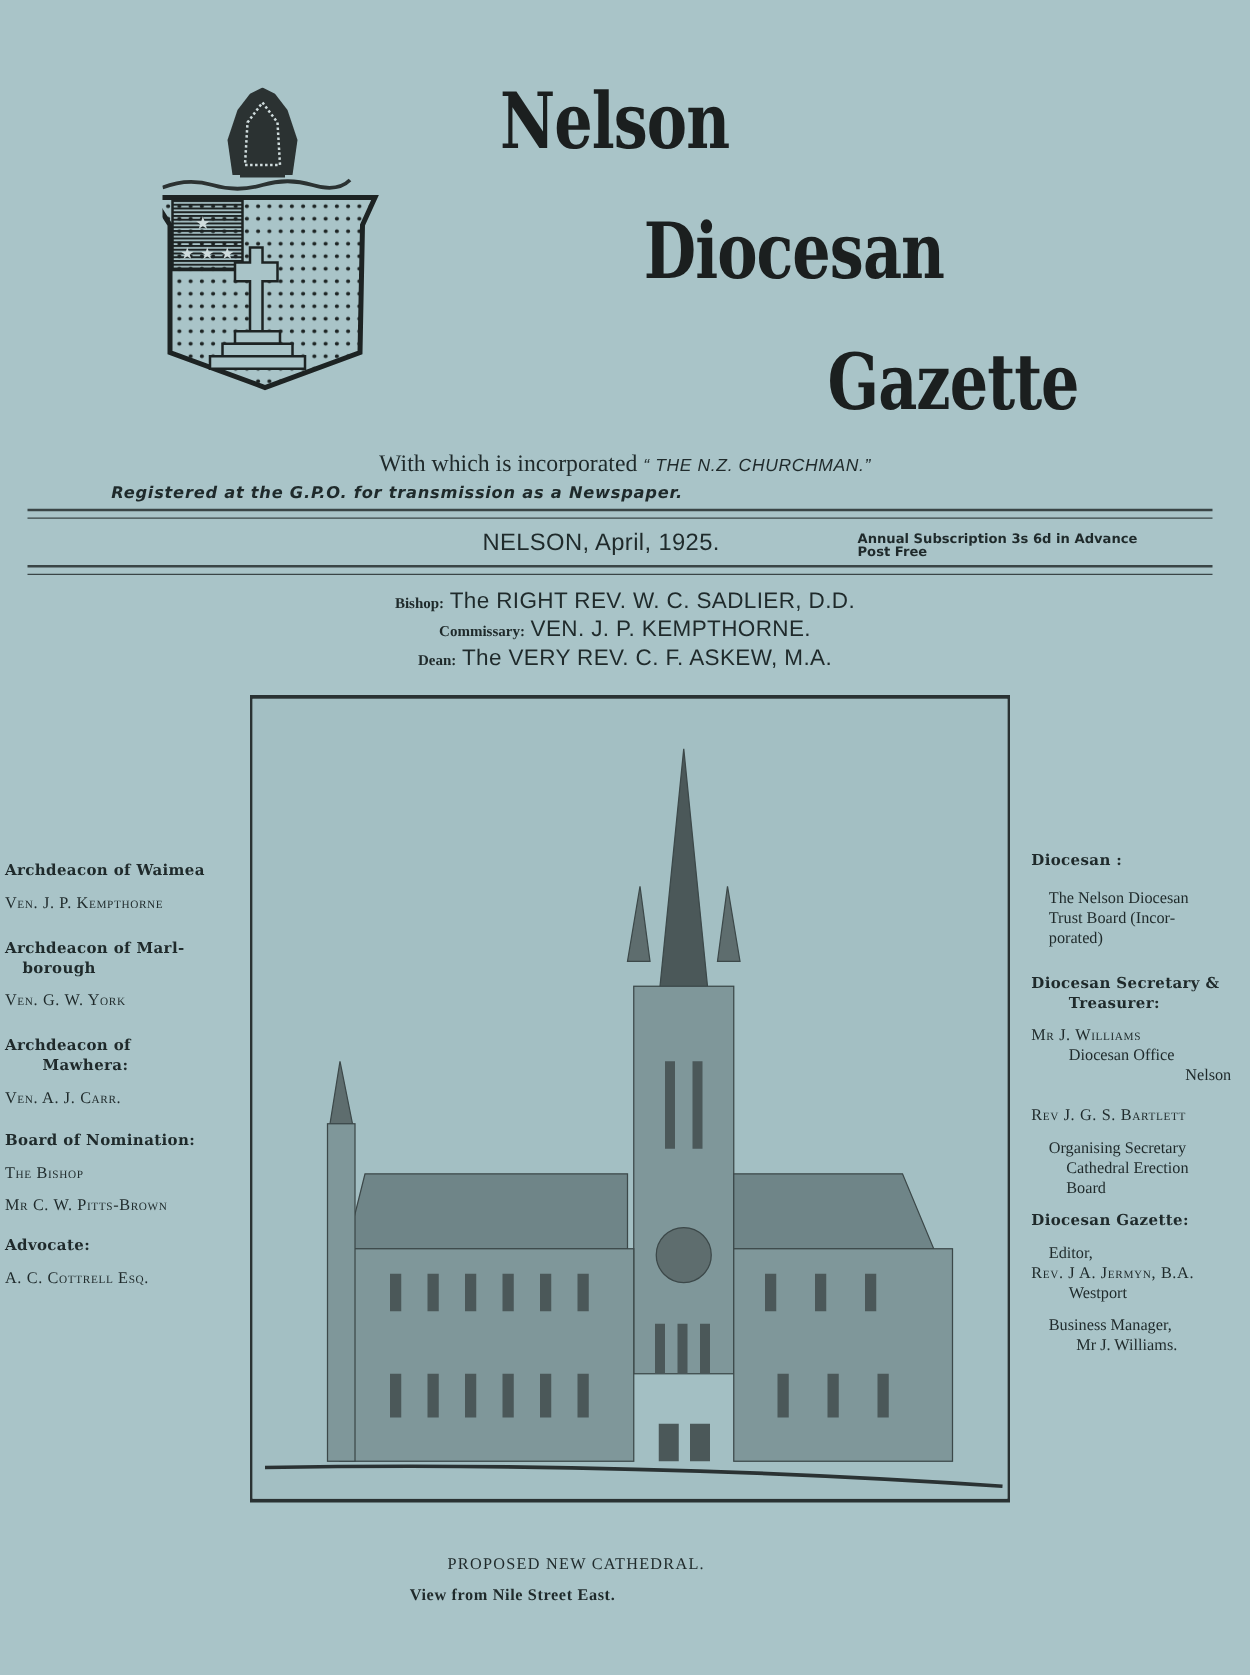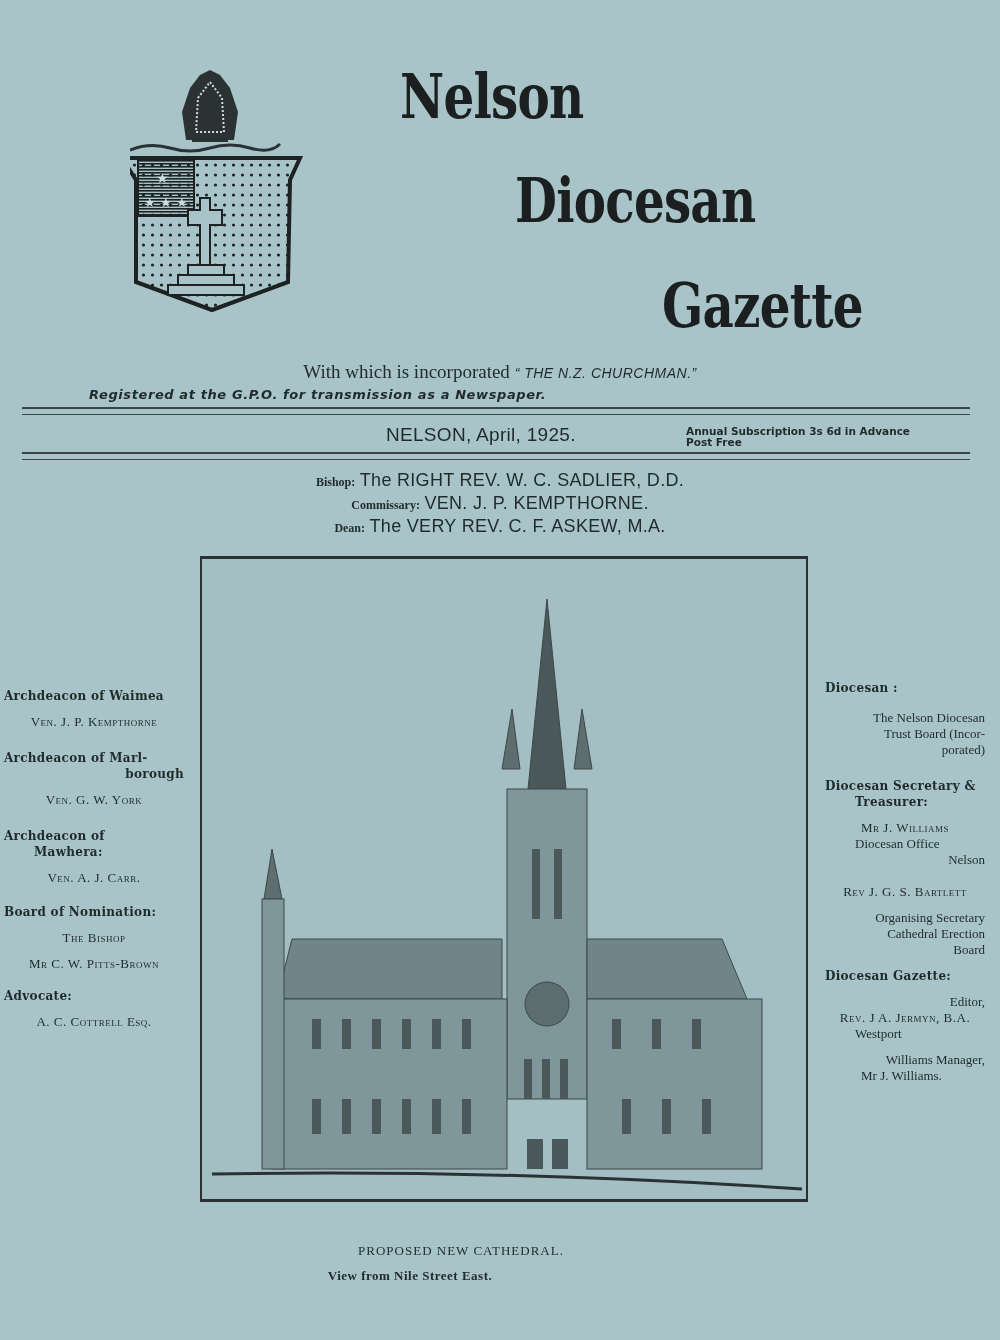"Ven. J. P. Kempthorne" .col .sc { text-align: center -> none }
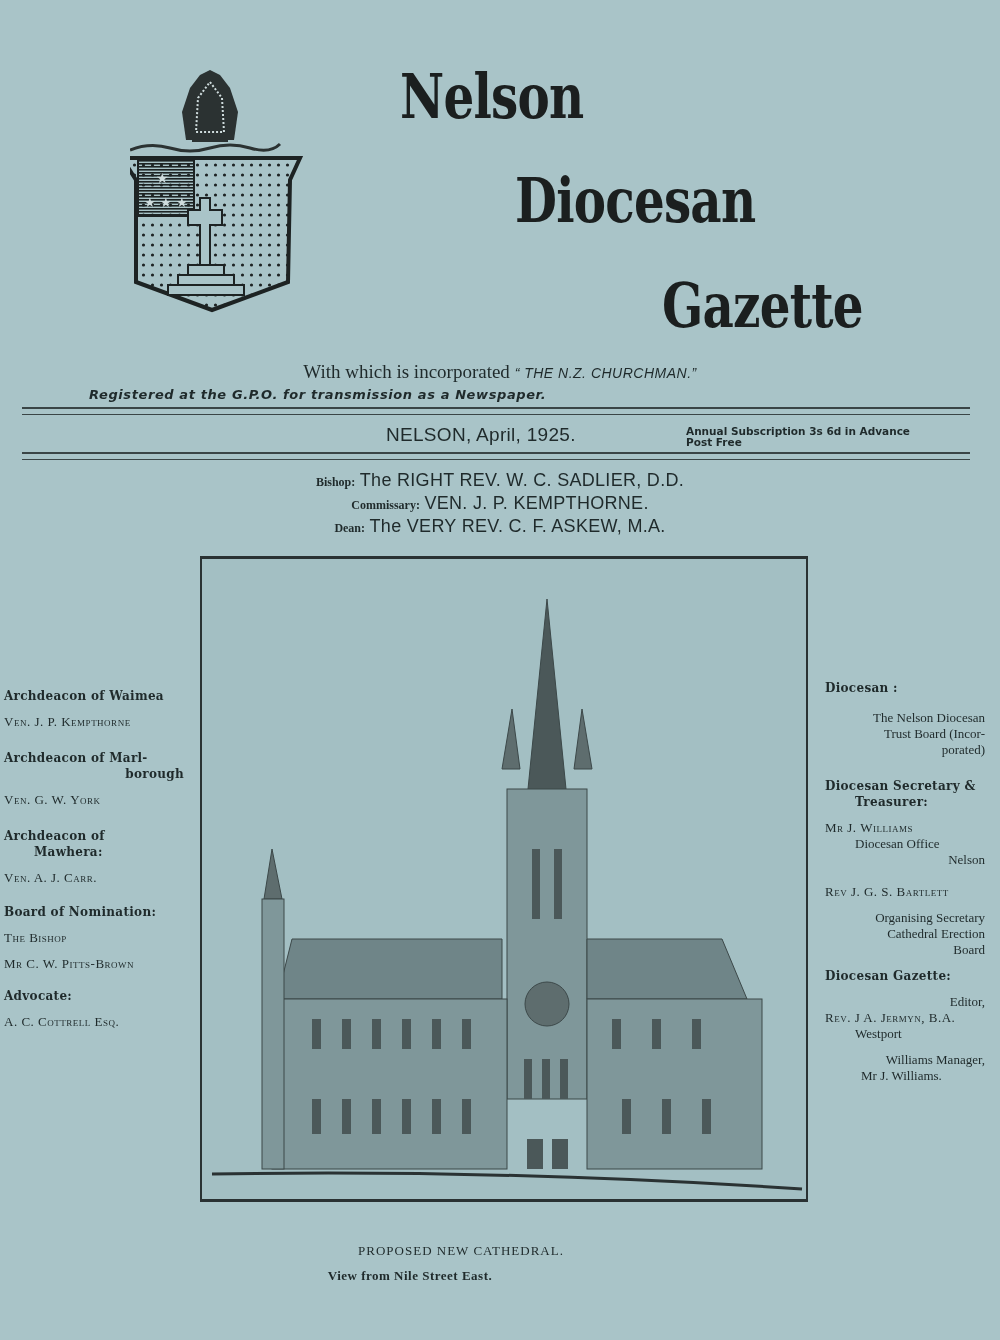"The Nelson Diocesan" .ind2 { text-align: right -> none }
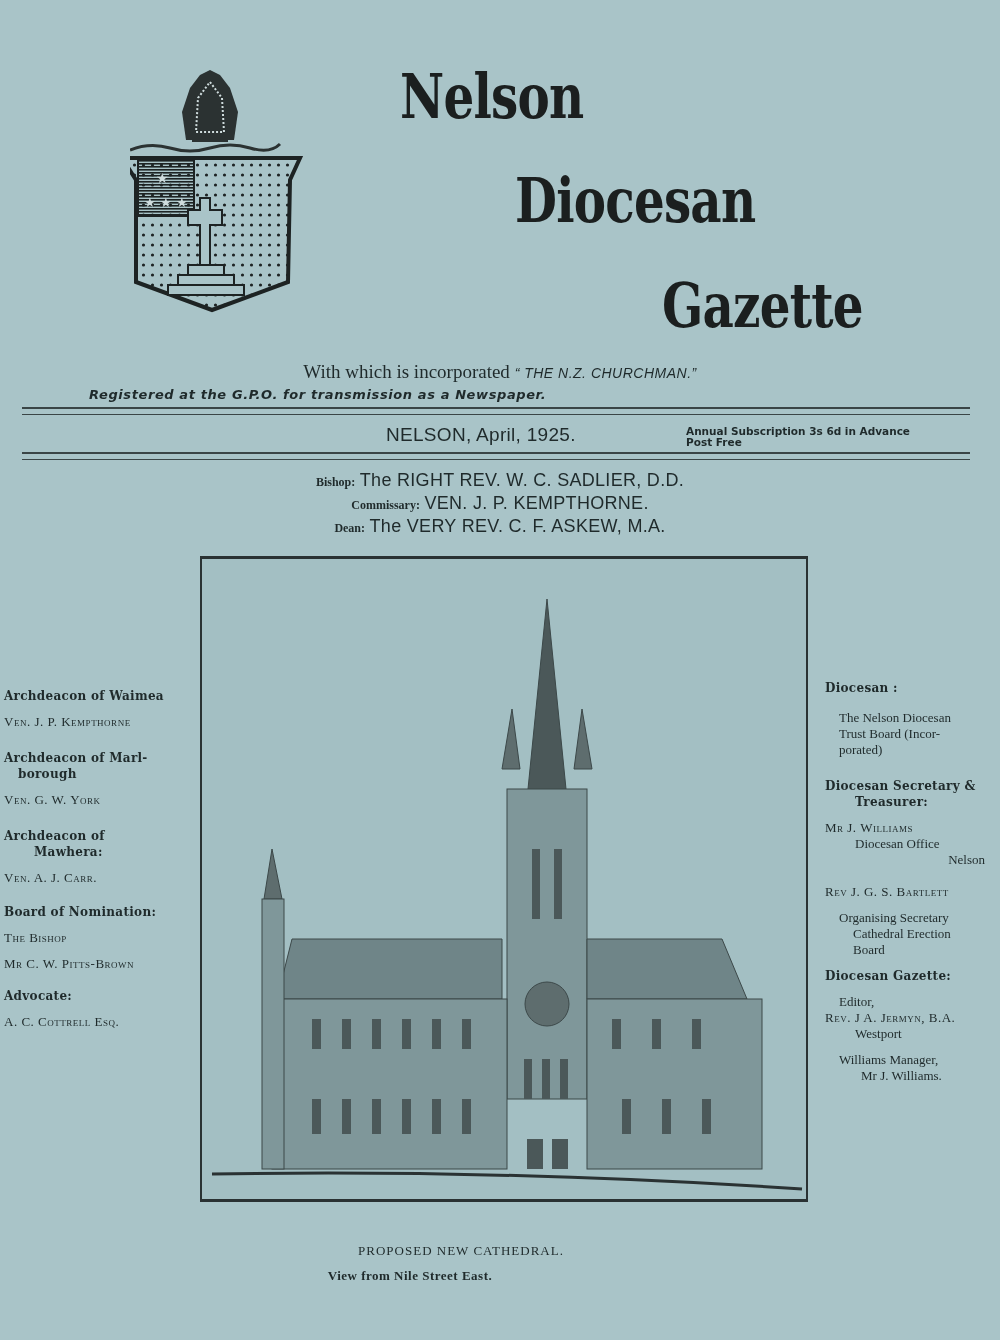"Williams Manager," div.ind2 { text: Williams -> Business }
